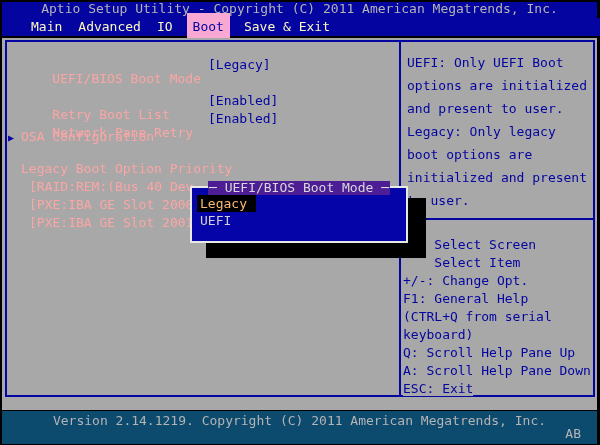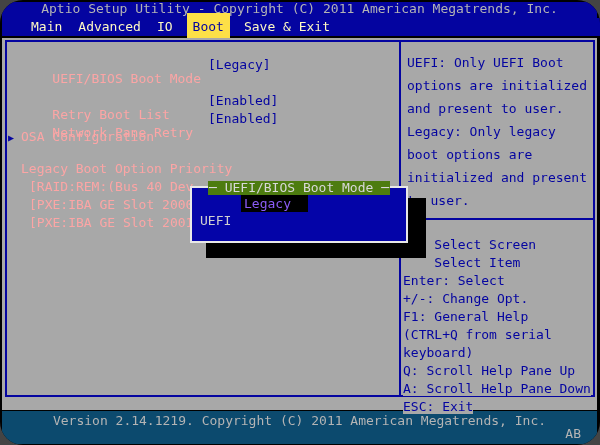"Aptio Setup Utility - Copyright" #screen { border-radius: 23px -> none }
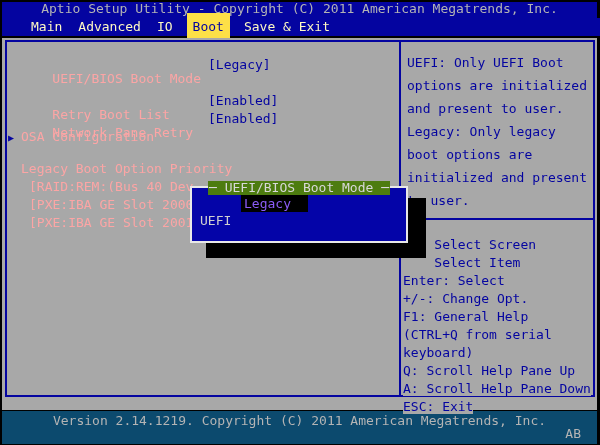"Boot" .menu-item.selected { background: #fde047 -> #f9a8d4 }
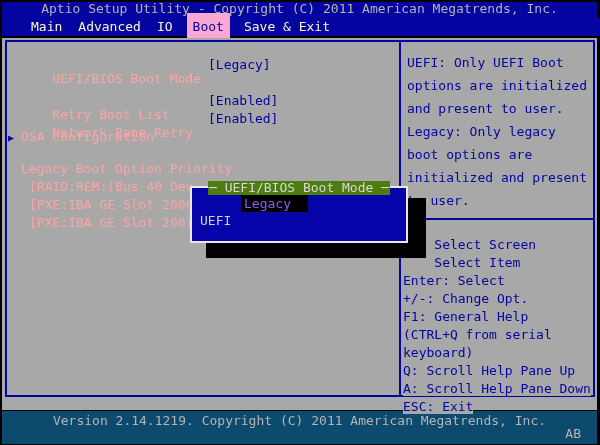"─ UEFI/BIOS Boot Mode ─" #popup-title { background: #4d7c0f -> #4c1d95 }
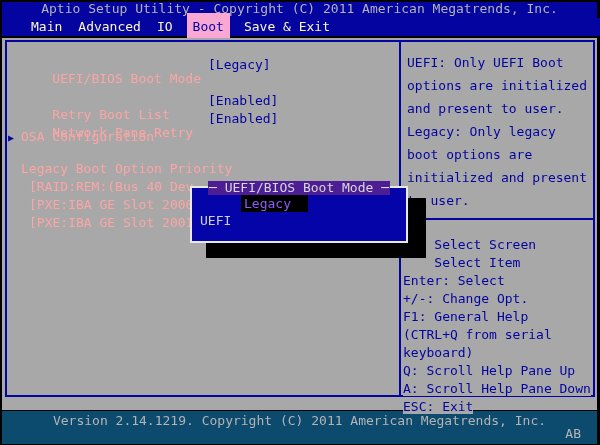"Legacy" .popt.selected span { color: #8b5cf6 -> #fdba74; margin-left: 44px -> none; padding: 1px 17px 1px 3px -> 1px 9px 1px 3px }
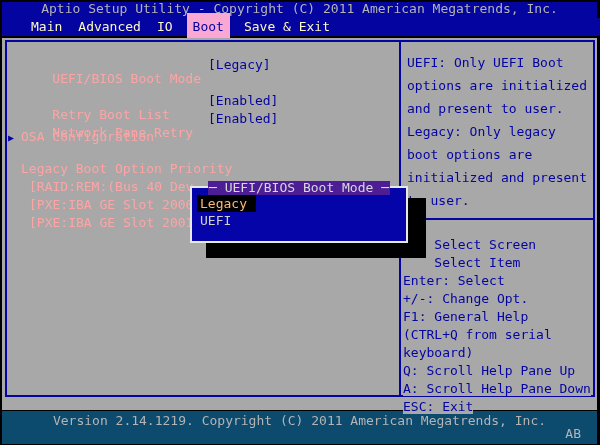"Enter: Select" div.kline { html: <div><span>Enter: Select</span></div> -> none }
